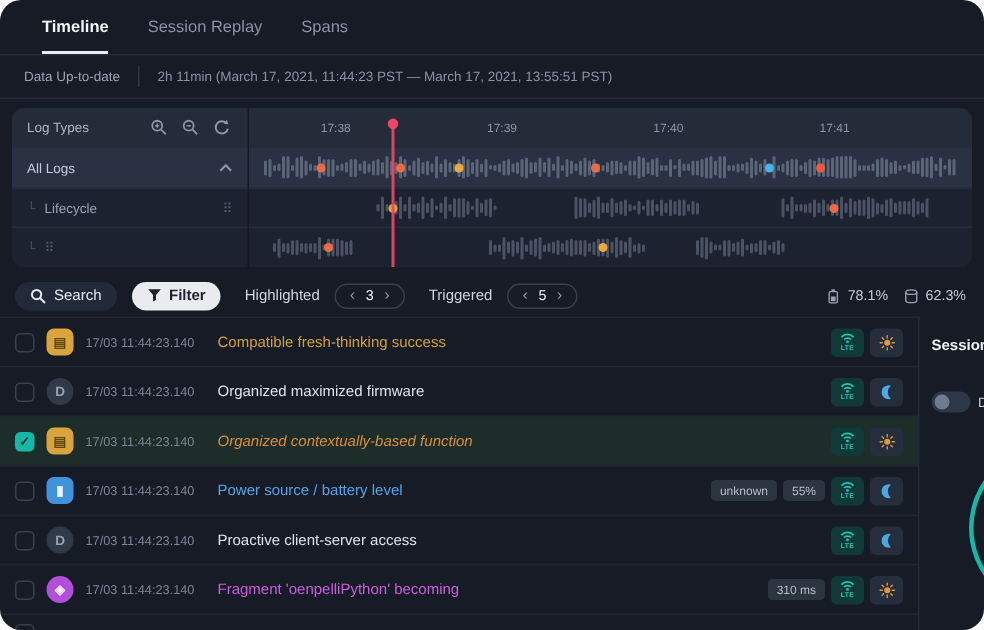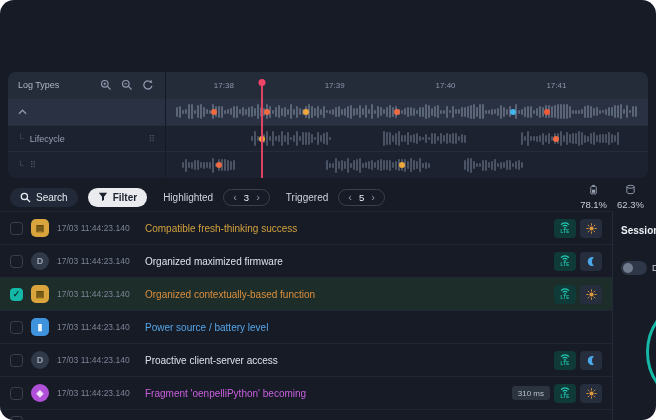"Timeline" div.tabs { html: none -> <div> <div> <span>Timeline</span> </div> <div> <span>Session Replay</span> </div> <div> <span>Spans</span> </div> </div> }
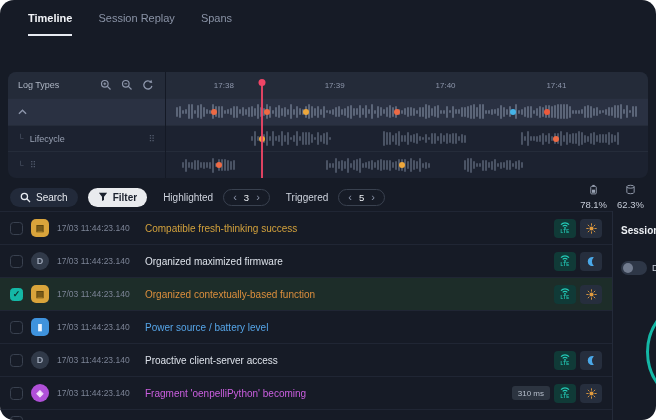"Data Up-to-date" div.statusbar { html: none -> <div> <span>Data Up-to-date</span> <span></span> <span>2h 11min (March 17, 2021, 11:44:23 PST — March 17, 2021, 13:55:51 PST)</span> </div> }
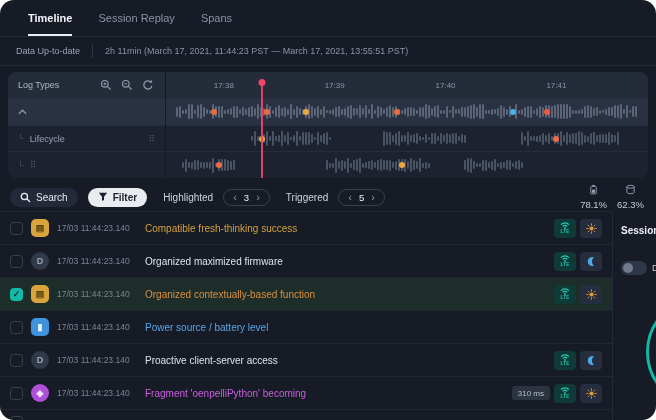"All Logs" span.tl-label { html: none -> <span>All Logs</span> }
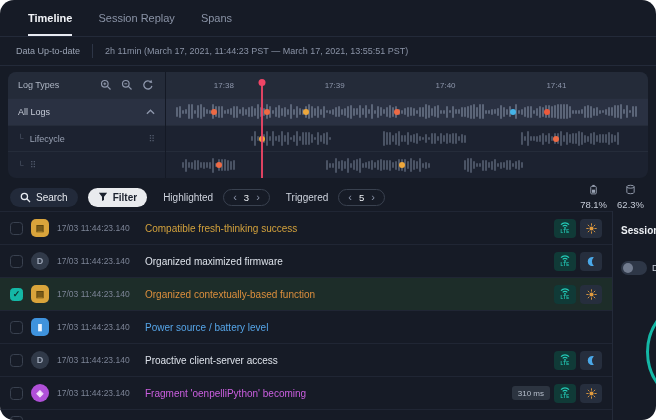"78.1%" .meter { flex-direction: column -> none }
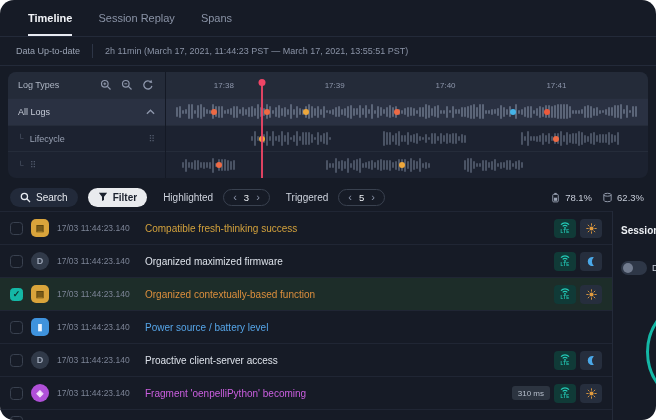"Organized contextually-based function" span.msg { font-style: none -> italic }
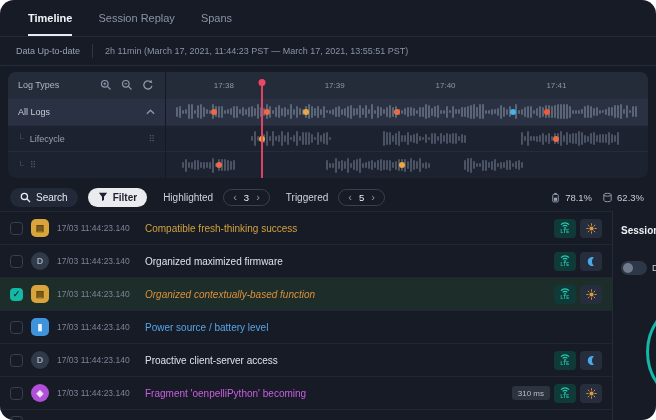"unknown" span.row-right { html: none -> <span> <span>unknown</span> <span>55%</span> <span> <svg> <path></path> <path></path> <circle></circle> </svg> <span>LTE</span> </span> <span> <svg> <path></path> </svg> </span> </span> }
